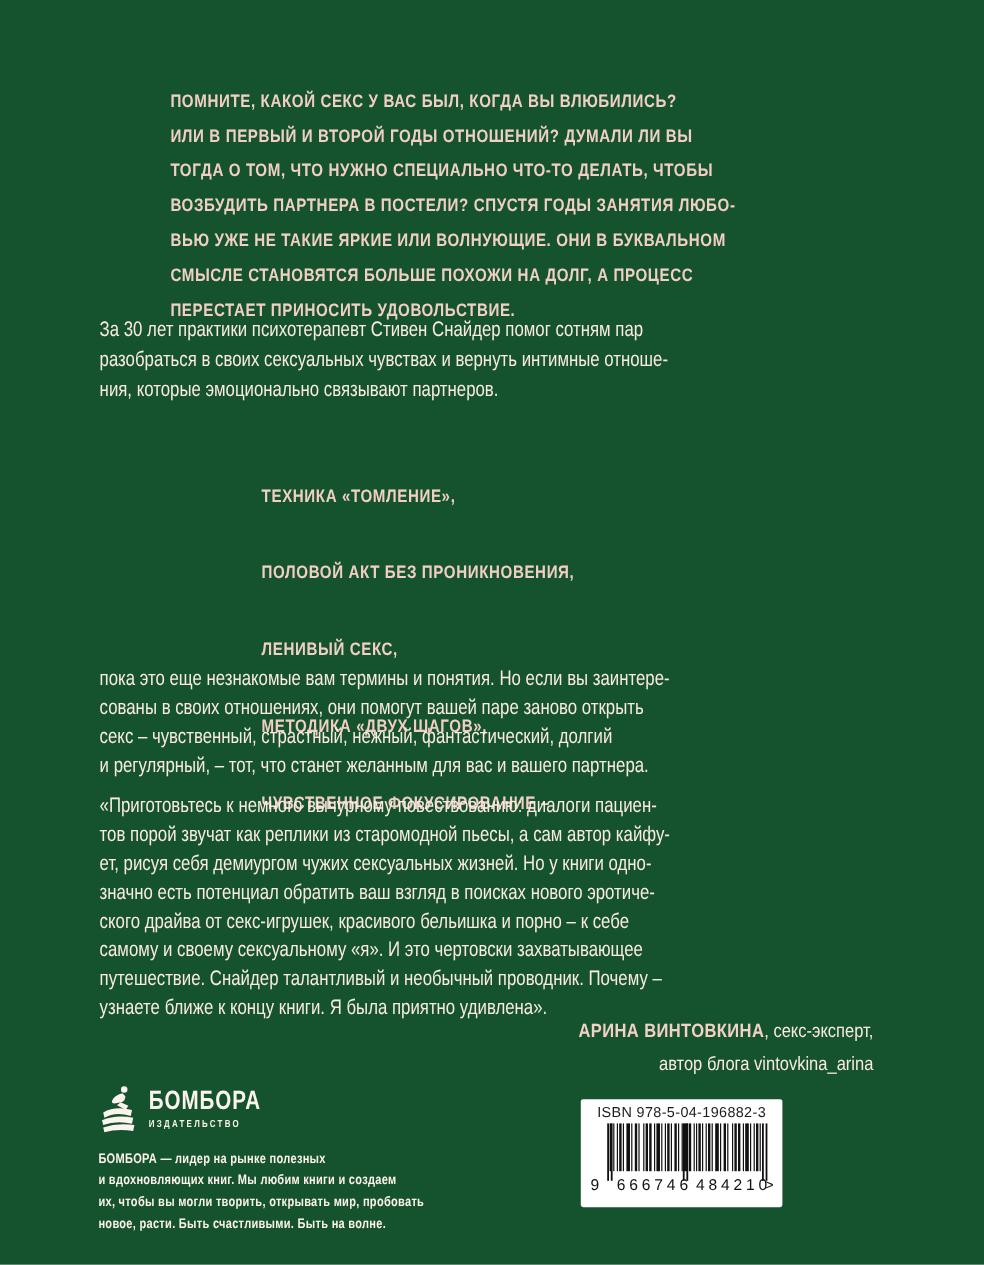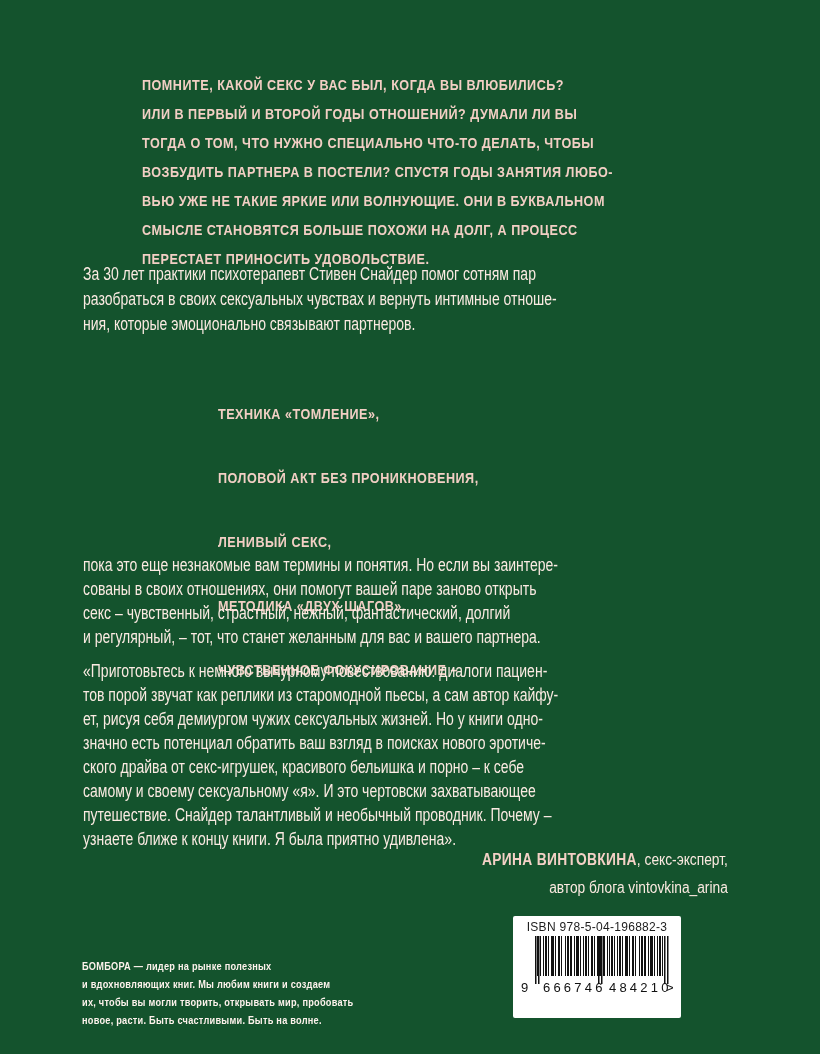"БОМБОРА" div.abs { html: none -> <div> <svg> <g> <circle></circle> <path></path> <path></path> <path></path> <path></path> <path></path> </g> </svg> <div> <div>БОМБОРА</div> <div>ИЗДАТЕЛЬСТВО</div> </div> </div> }
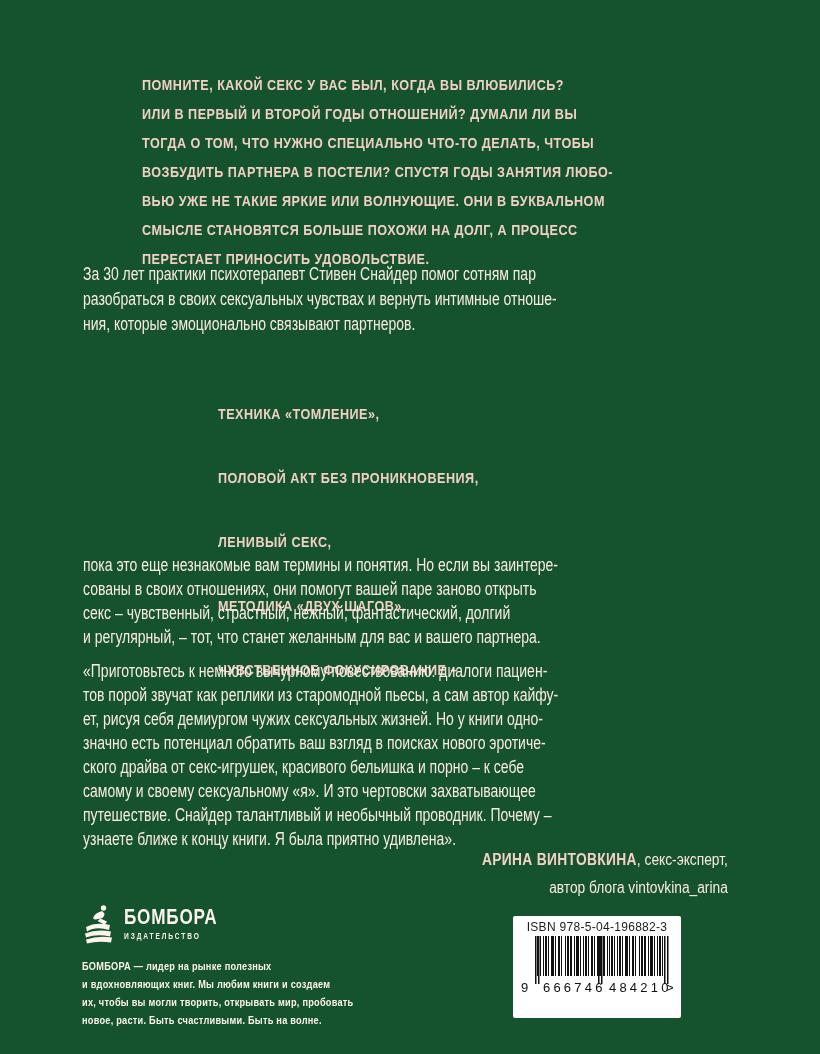"ISBN 978-5-04-196882-3" .barcode { height: 102px -> 90px; left: 513px -> 484px }
